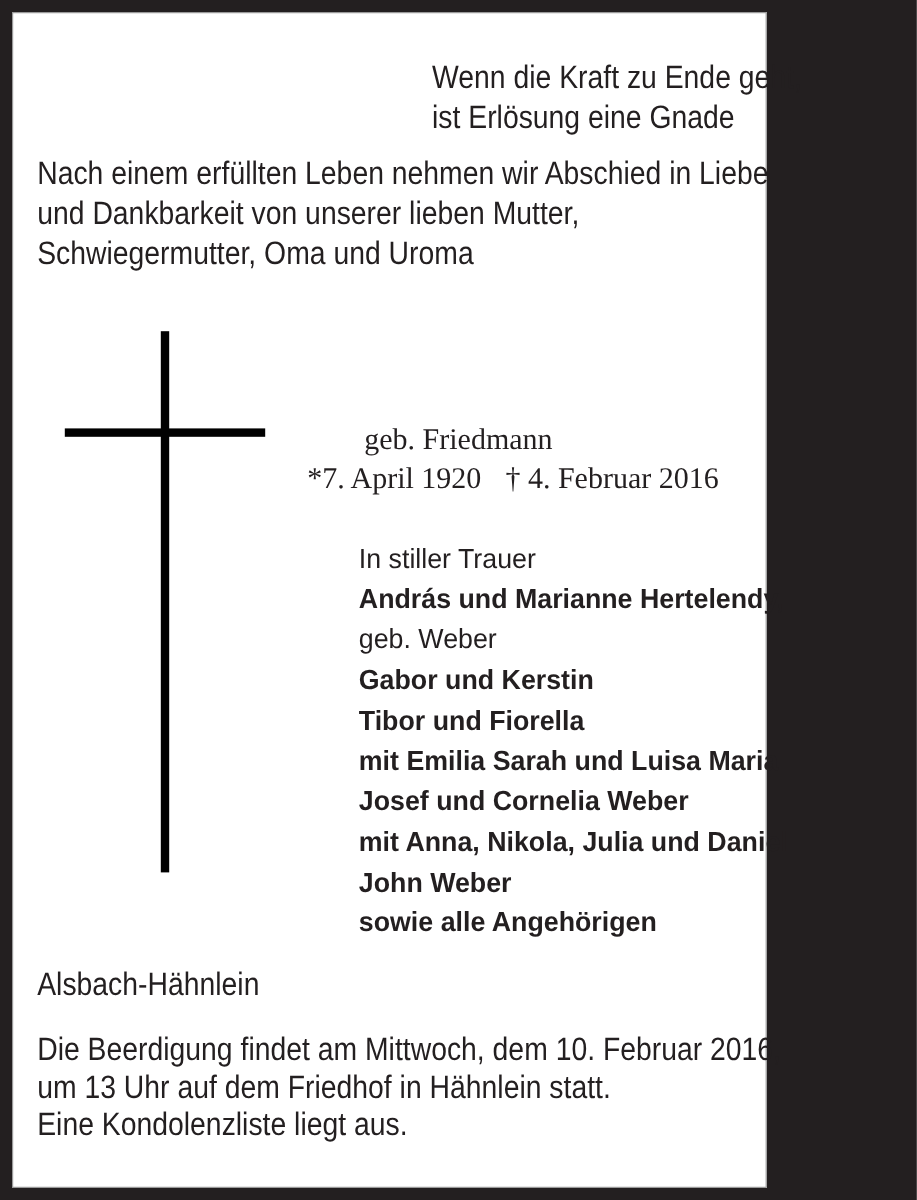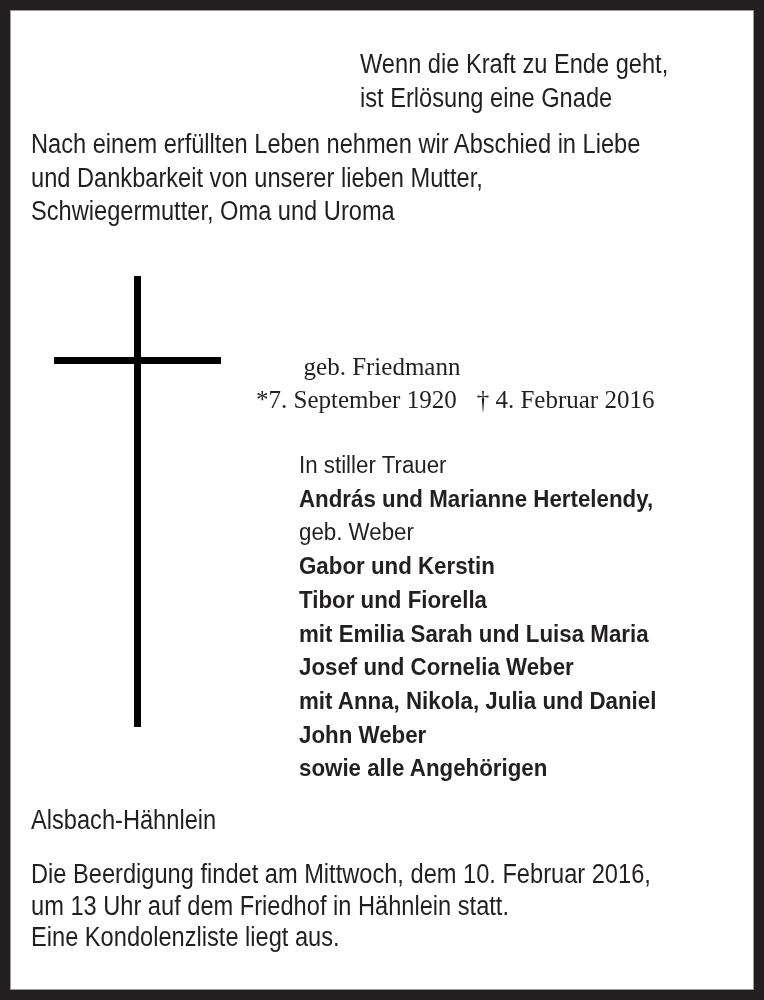"Wenn die Kraft zu Ende" .card { width: 744px -> 629px }
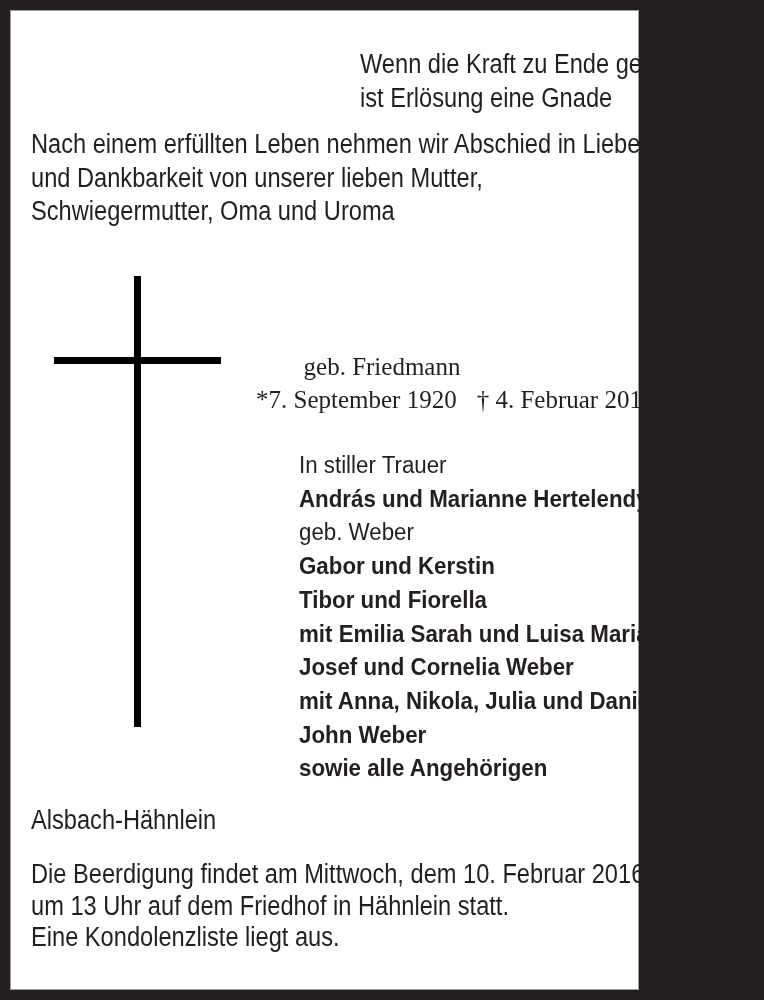"*7. September 1920" span { text: September -> April }
